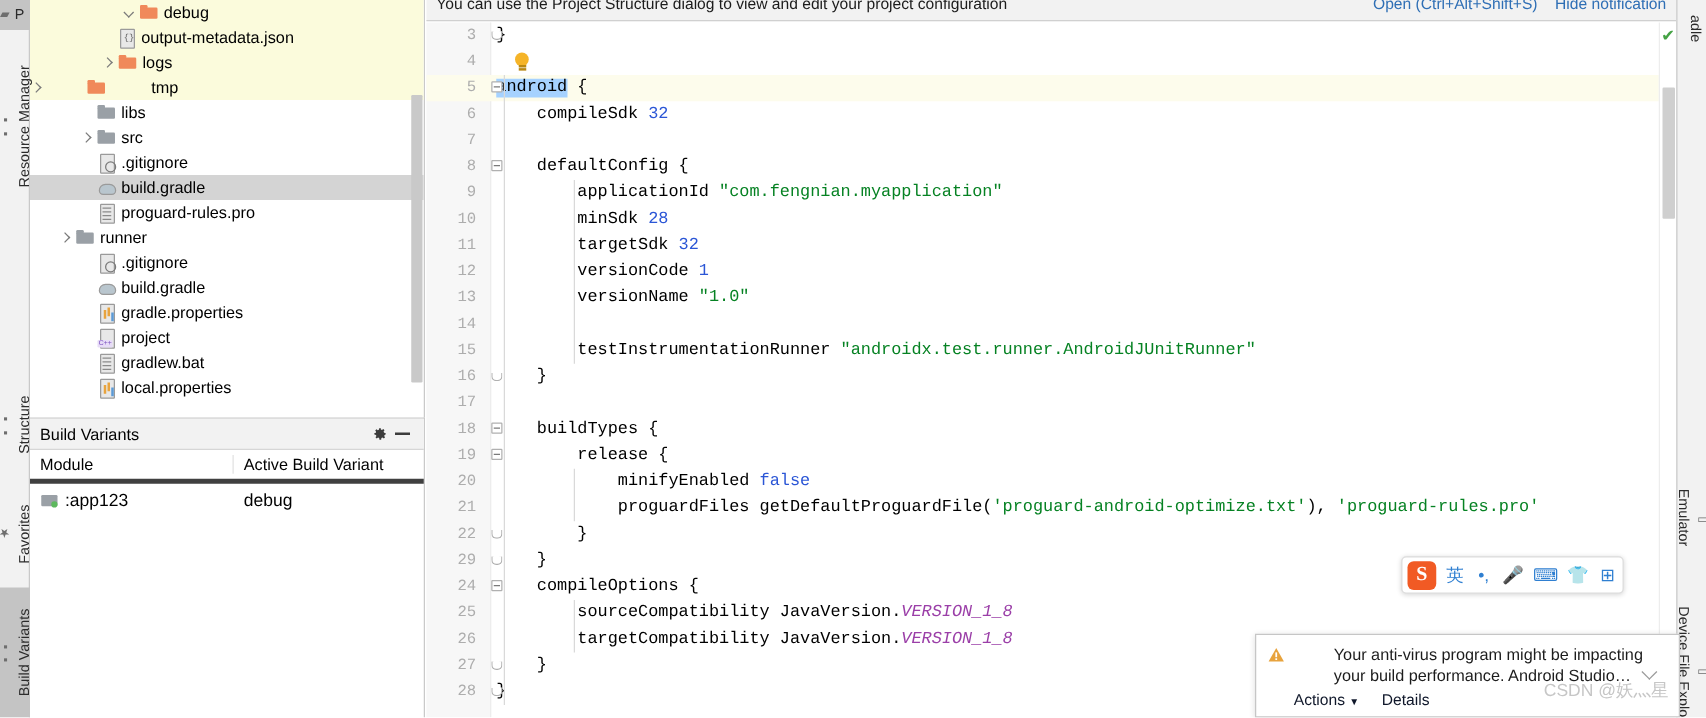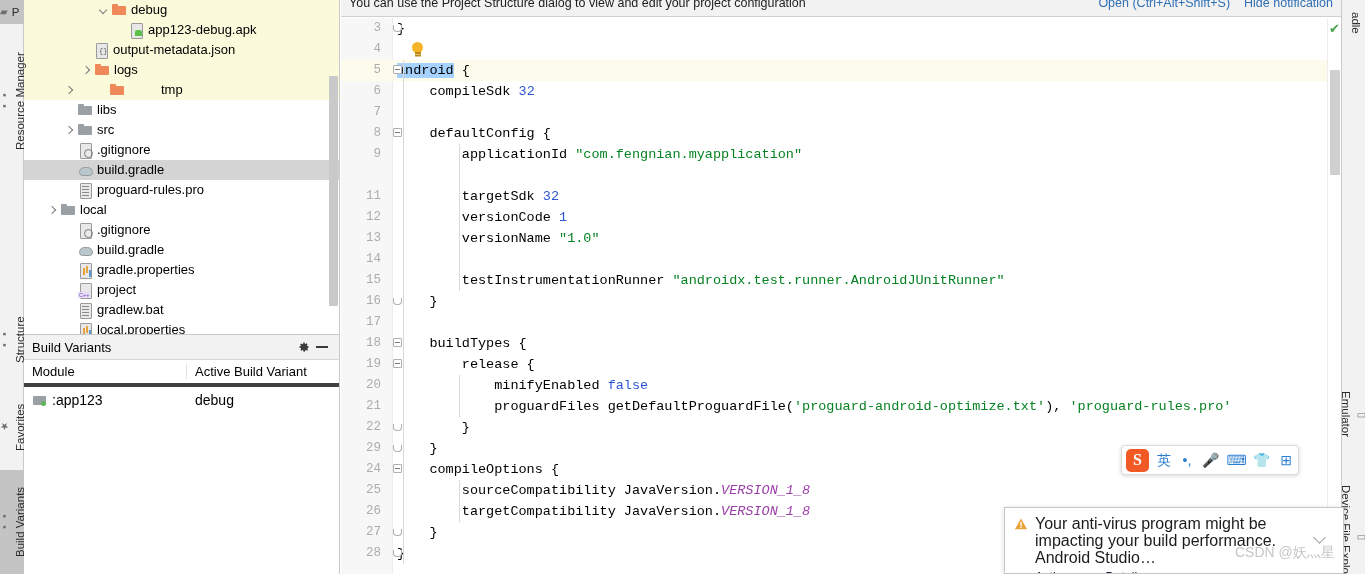"app123-debug.apk" div.tree-row { html: <div> <span></span> <span></span> <span>app123-debug.apk</span> </div> -> none }
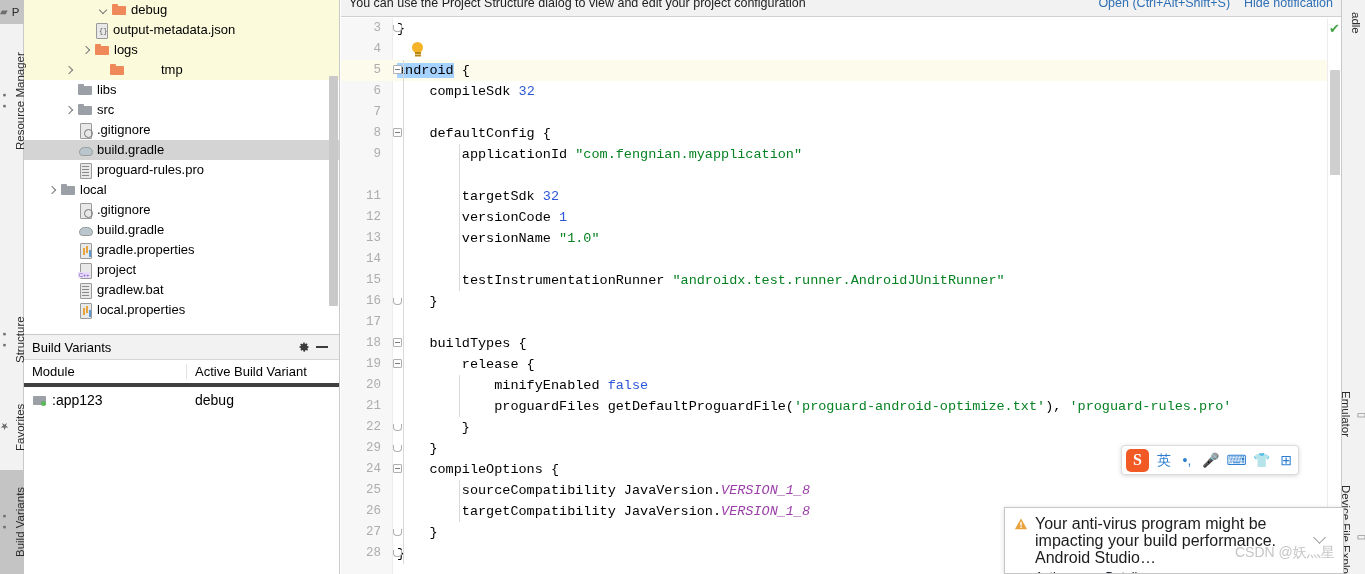"tmp" div.tree-row { padding-left: 40px -> none }
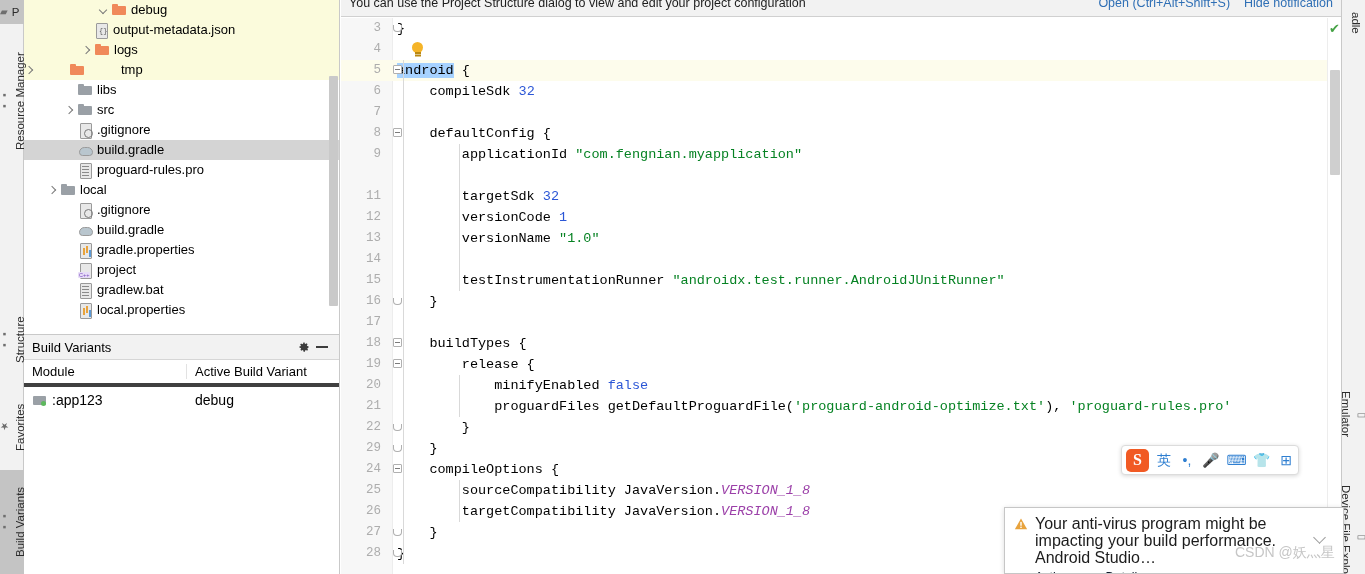"10" div.cline { html: none -> <div><span>10</span><span><span> minSdk </span><span>28</span></span></div> }
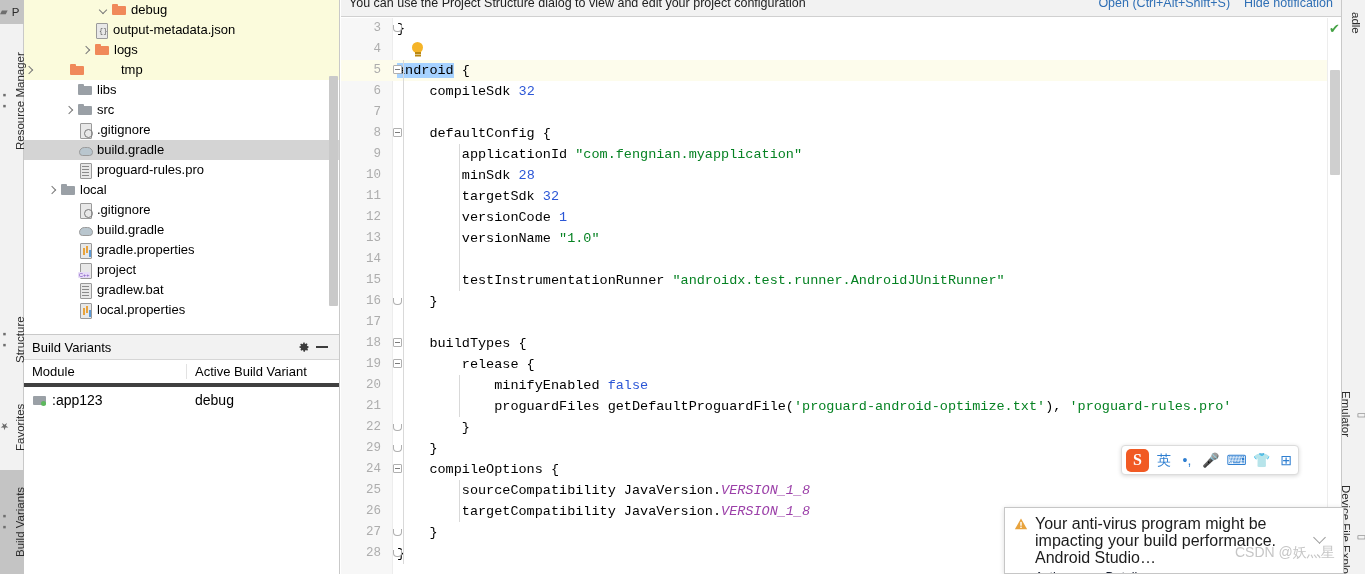"local" span.tname { text: local -> runner }
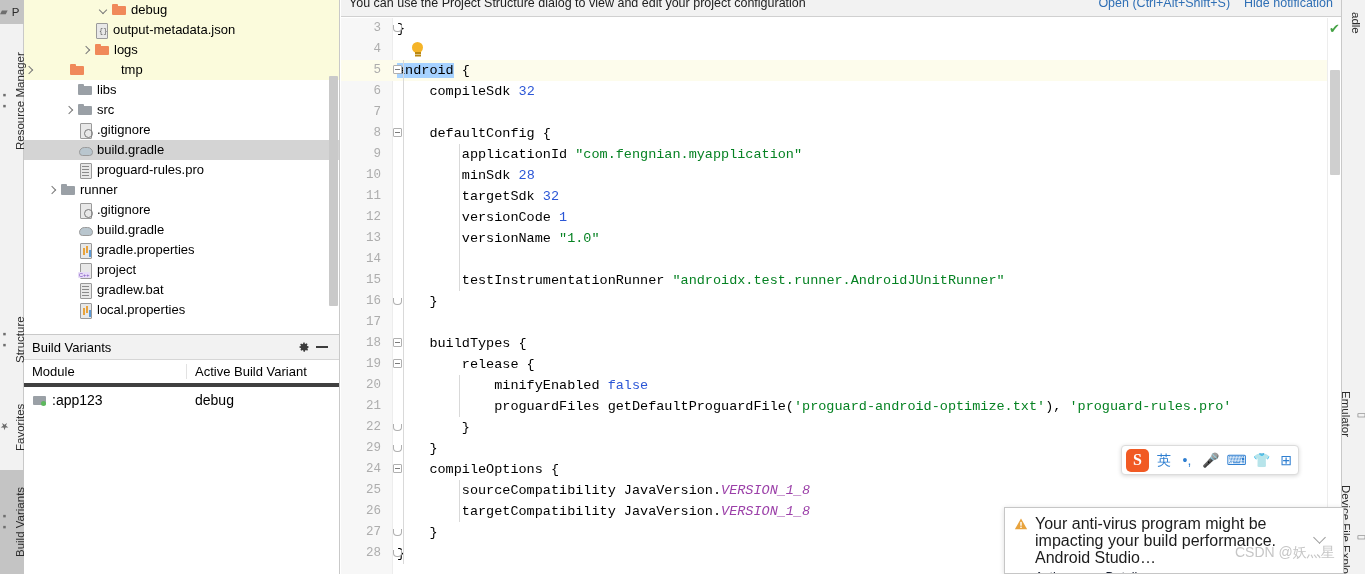"Your anti-virus program might be" #notif-text { font-size: 16px -> 13px; margin-left: none -> 32px }
